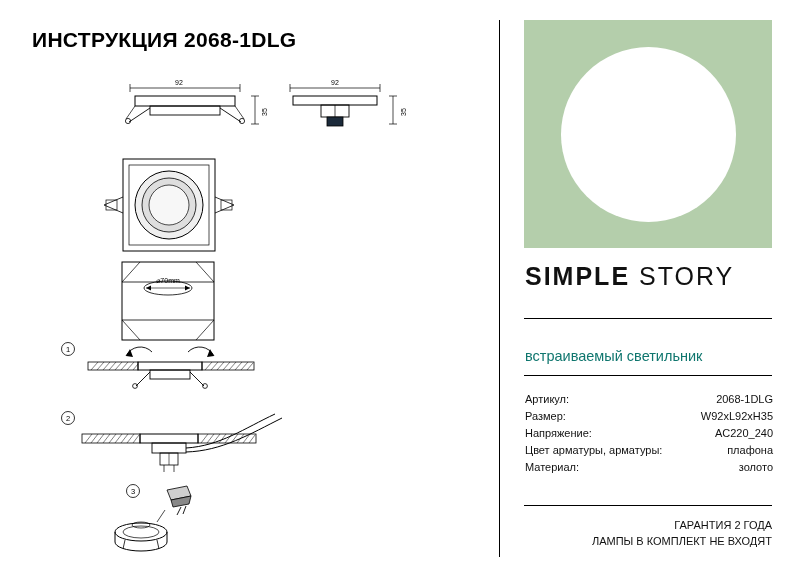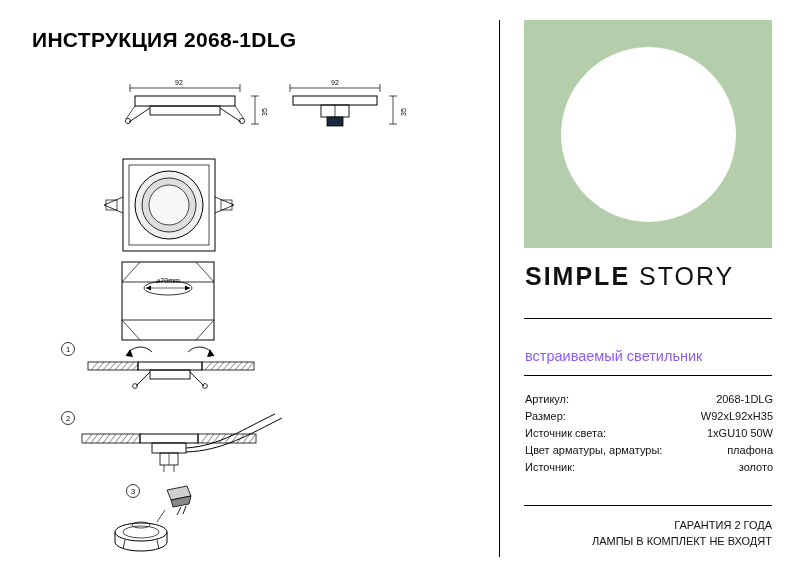"встраиваемый светильник" .subtitle { color: #8b5cf6 -> #0f766e }
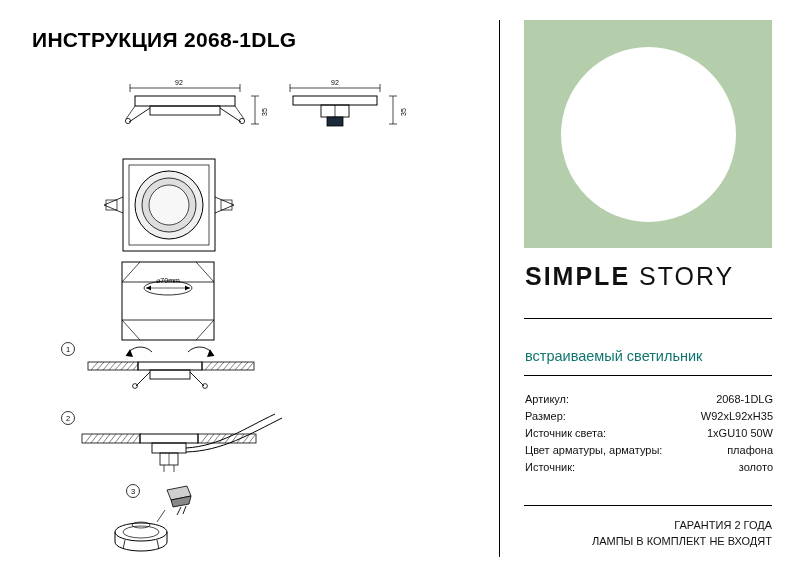"Напряжение:" div.spec-row { html: none -> <div> <span>Напряжение:</span> <span>AC220_240</span> </div> }
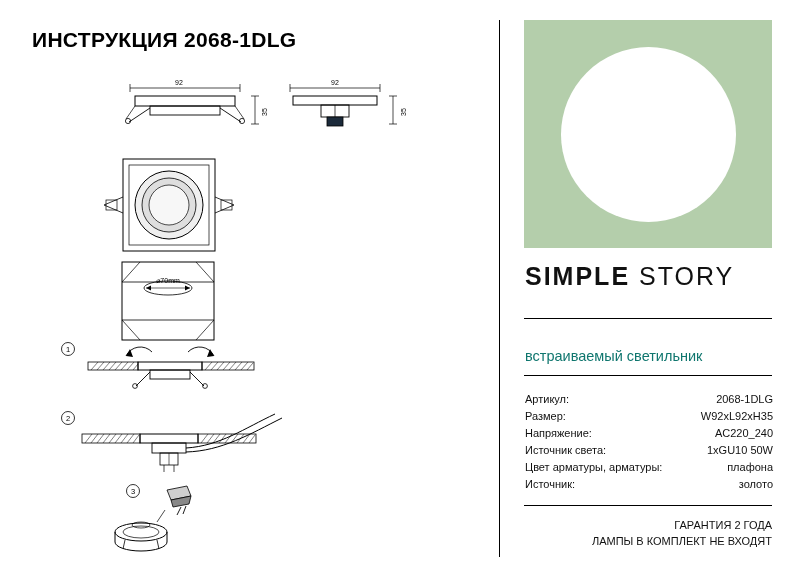"Источник света:" div.spec-row { html: <div> <span>Источник света:</span> <span>1xGU10 50W</span> </div> -> none }
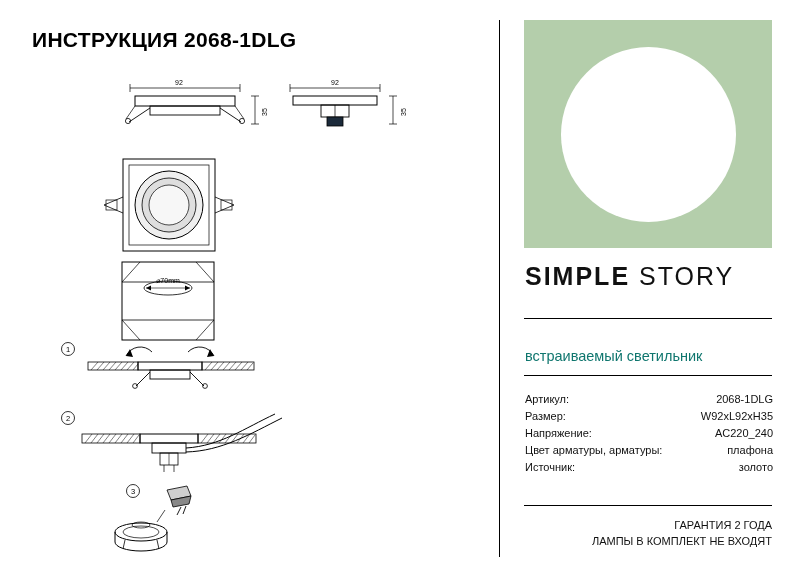"Источник:" span.spec-label { text: Источник -> Материал }
